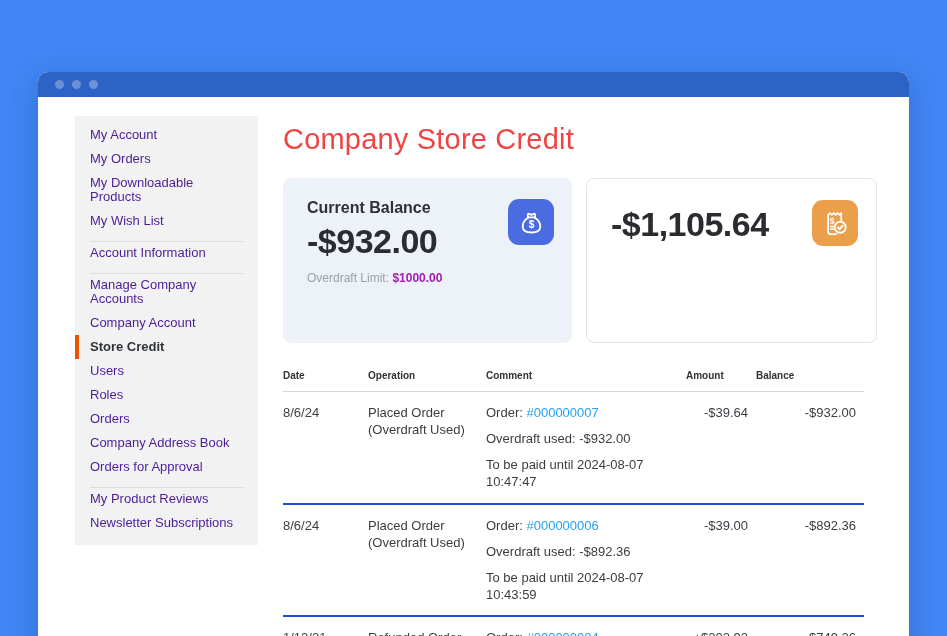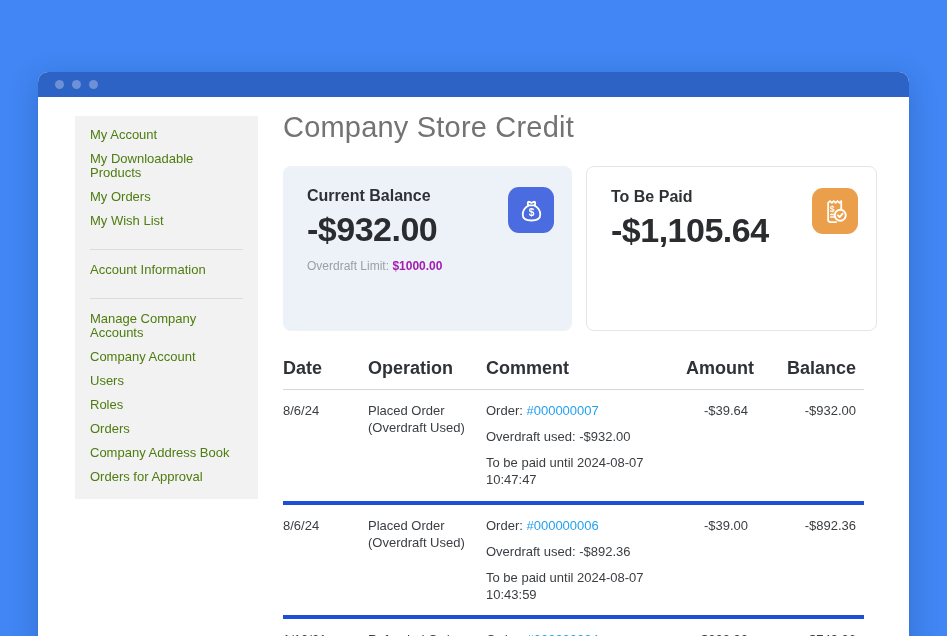"My Account" .menu-item { color: #4d7c0f -> #4c1d95 }
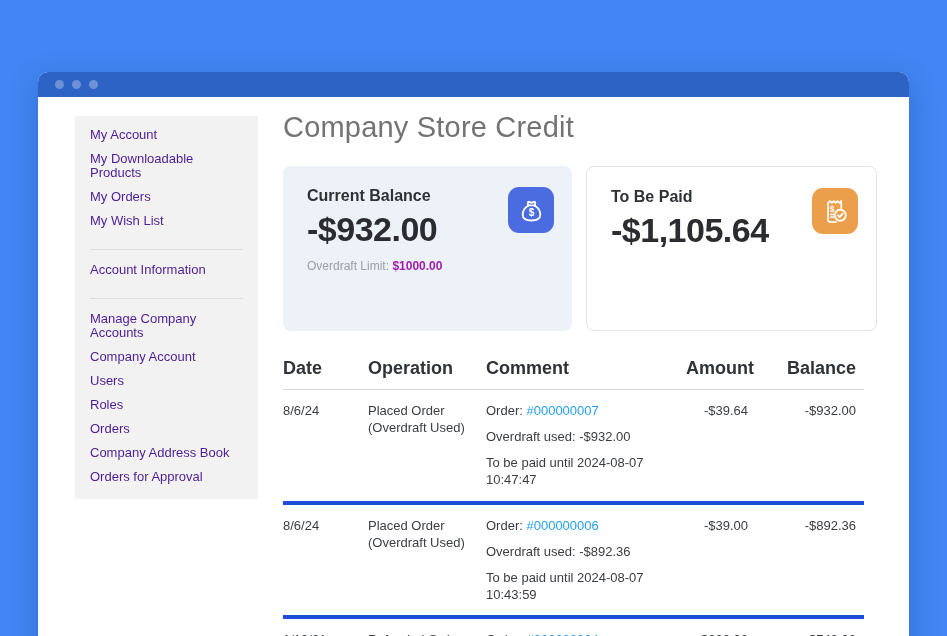"Company Store Credit" .page-title { color: #737373 -> #ef4444; margin: 2px 0 22px -> 14px 0 22px }
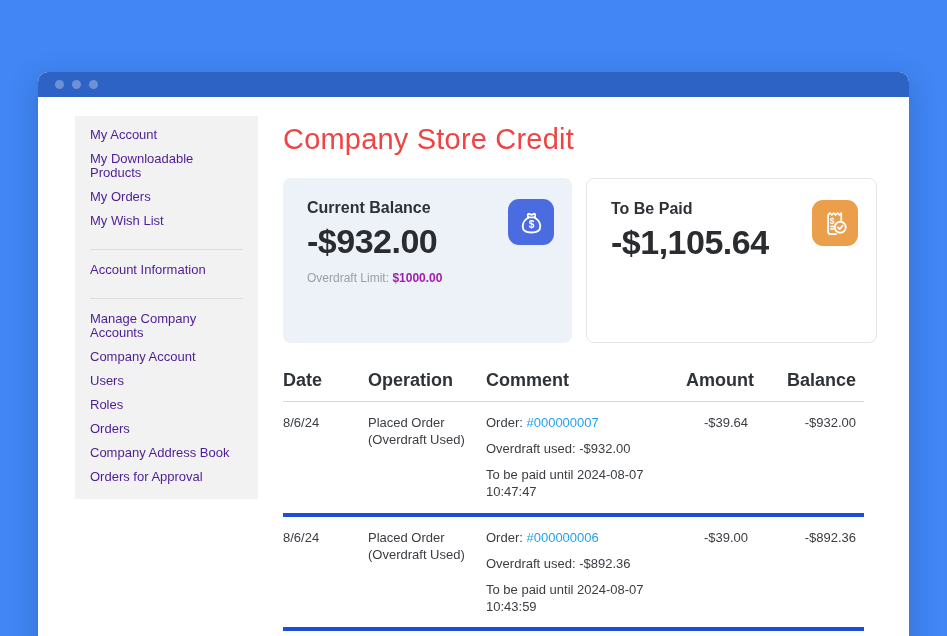"My Downloadable Products" div.menu-item { order: before "My Orders" -> after "My Orders" }
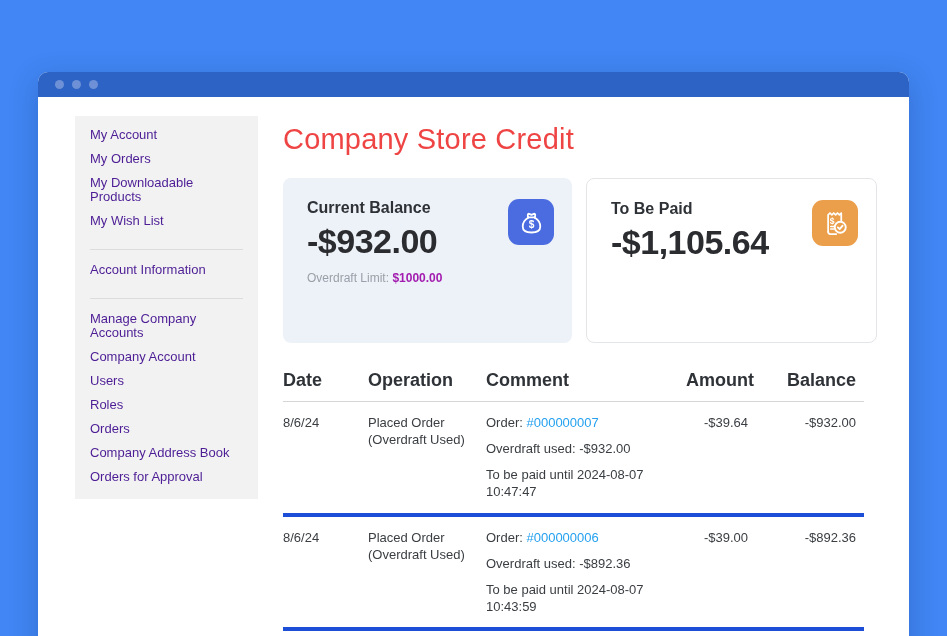"To Be Paid" div.card-title { html: <div>To Be Paid</div> -> none }
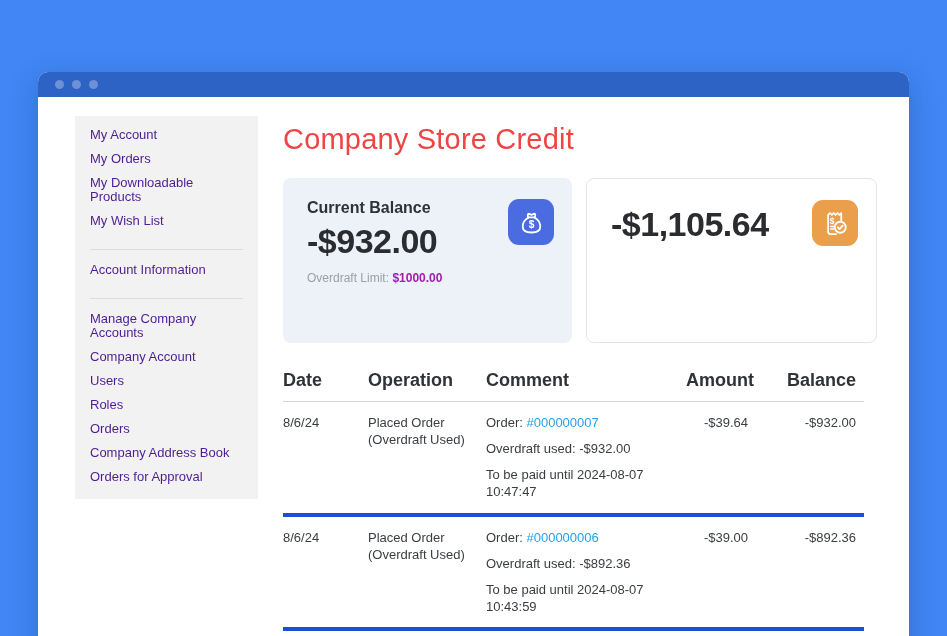"Account Information" .menu-group + .menu-group { margin-top: 16px -> 8px; padding-top: 9px -> none }
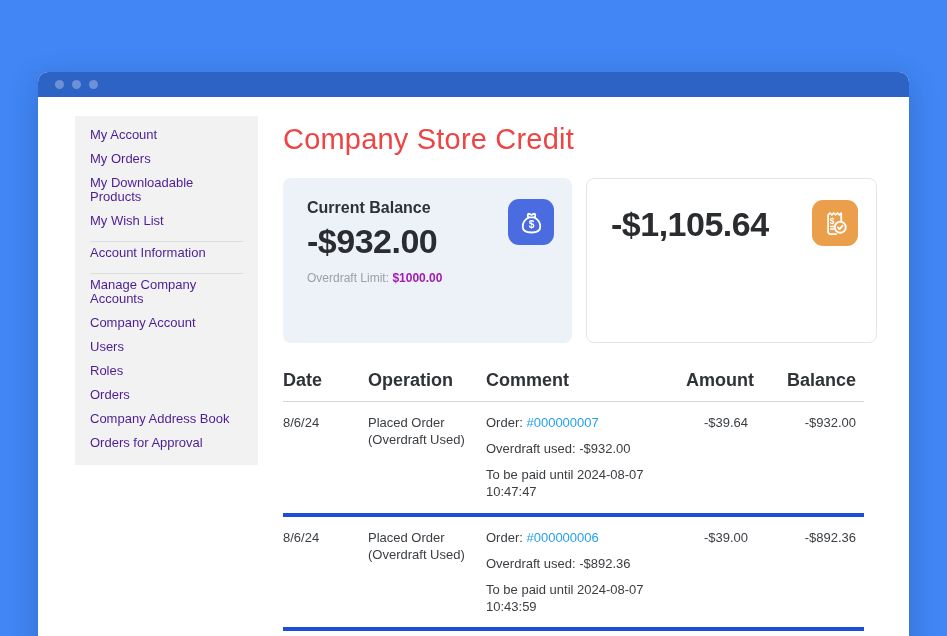"Store Credit" div.menu-item { html: none -> <div>Store Credit</div> }
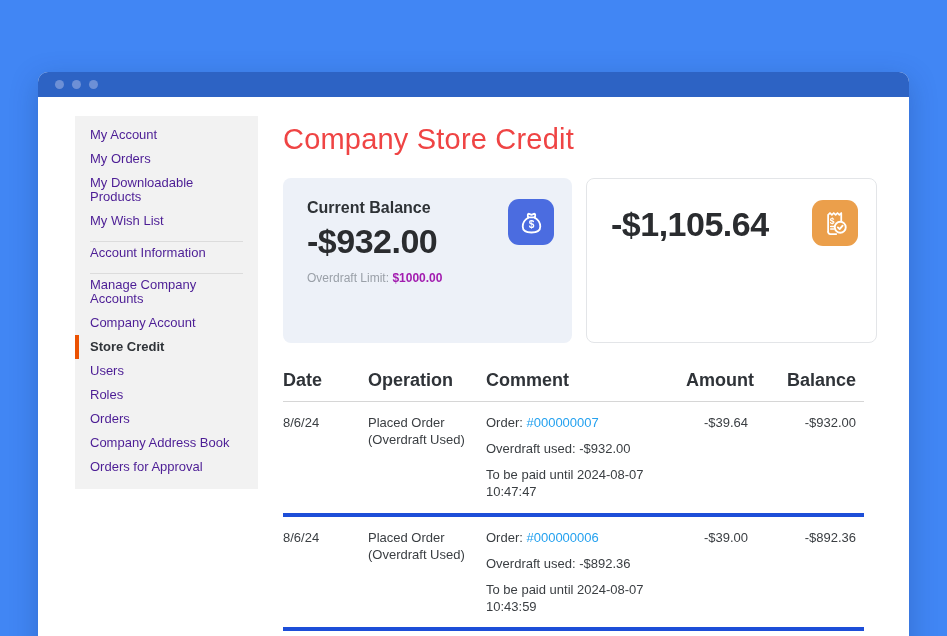"Date" th { font-size: 18px -> 10px }
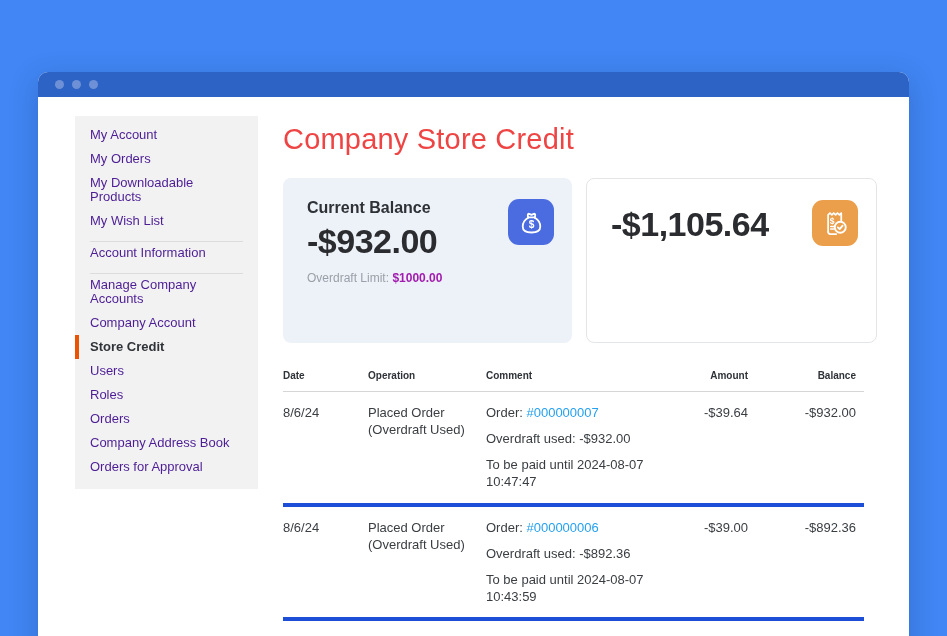"Amount" th[data-align="right"] { text-align: right -> none }
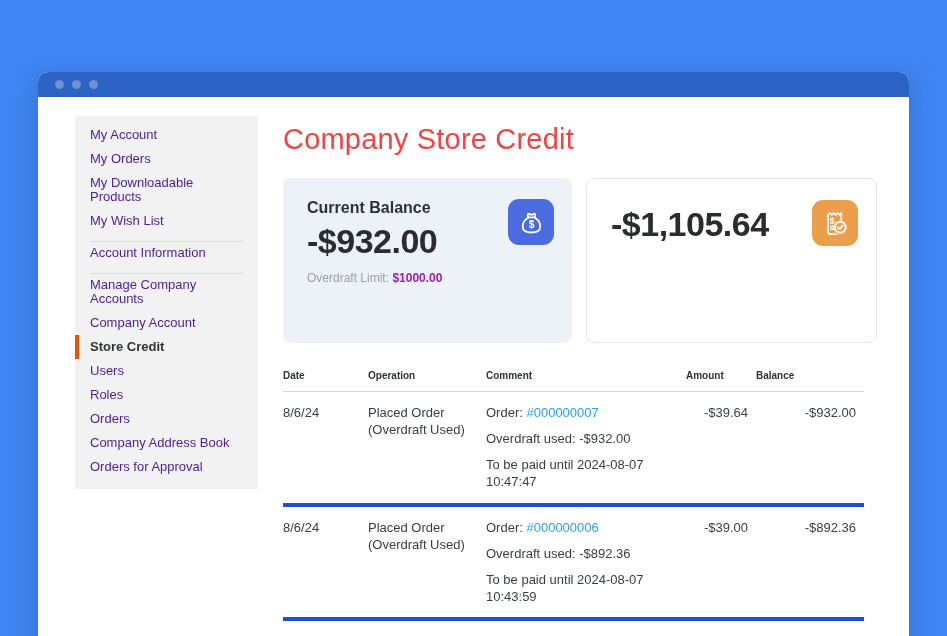"8/6/24" td { border-bottom: 4px solid #1d4ed8 -> 2px solid #1d4ed8 }
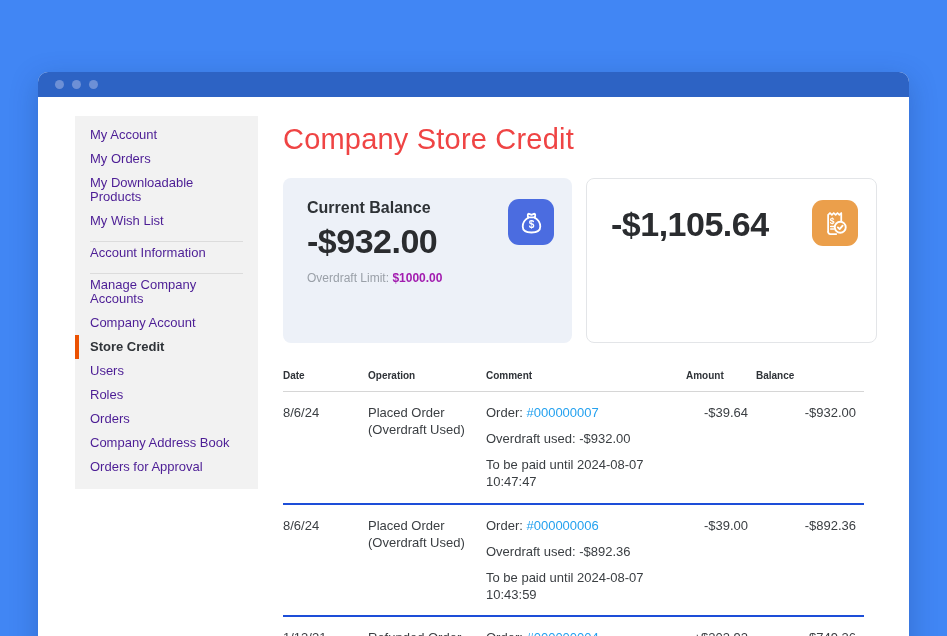"My Product Reviews" div.menu-group { html: none -> <div> <div> <div>My Product Reviews</div> <div>Newsletter Subscriptions</div> </div> </div> }
